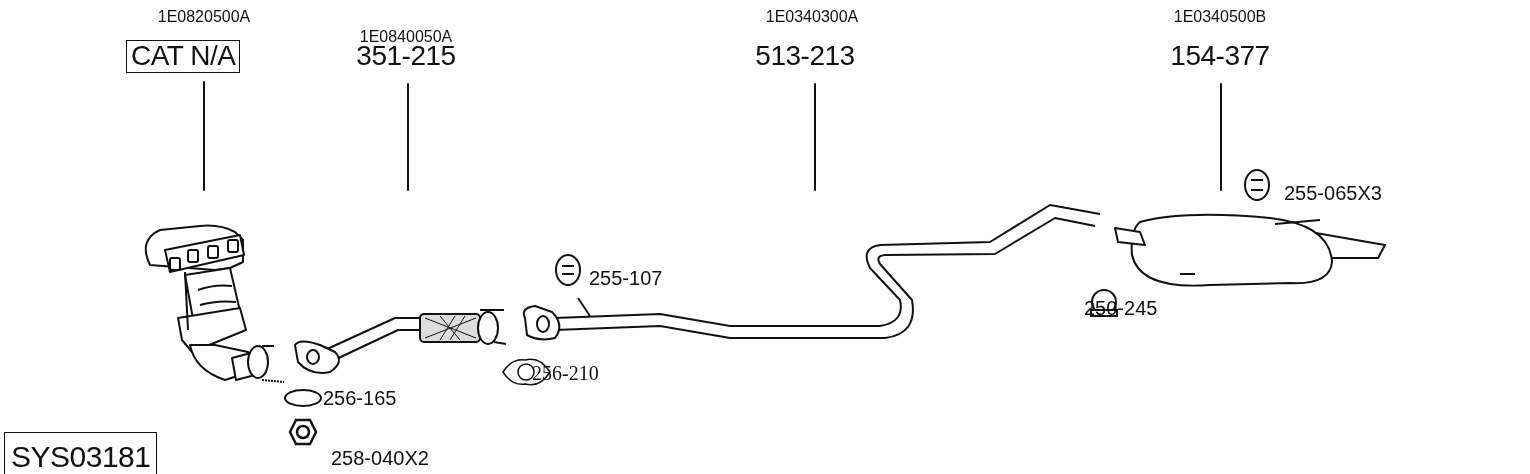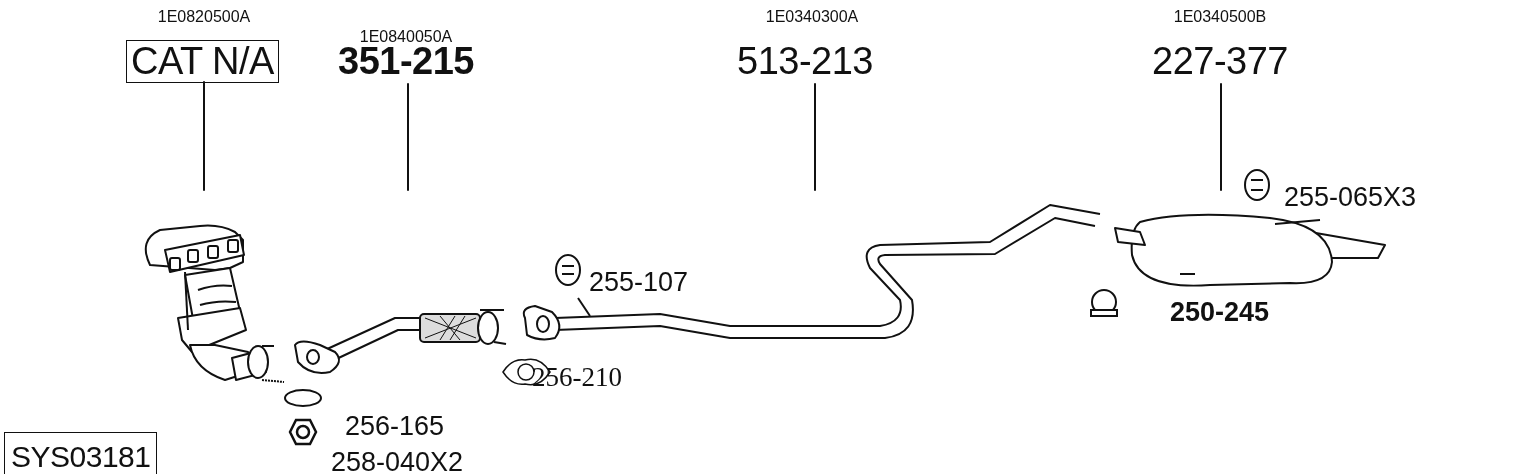"CAT N/A" .pn { font-size: 38px -> 28px }
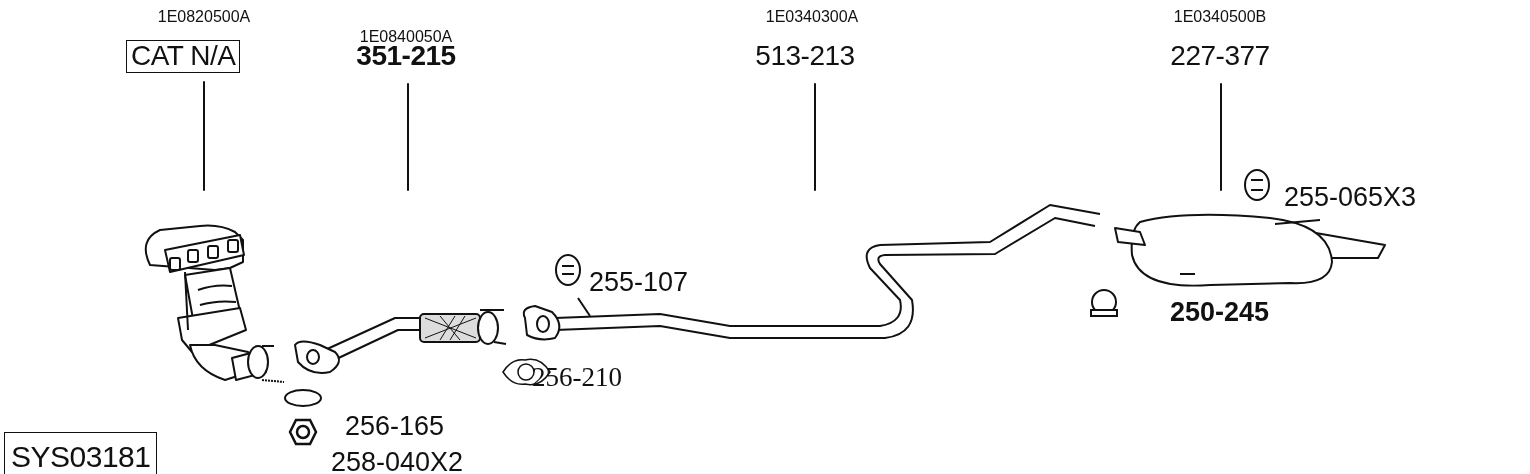"351-215" div.abs { font-weight: bold -> none }
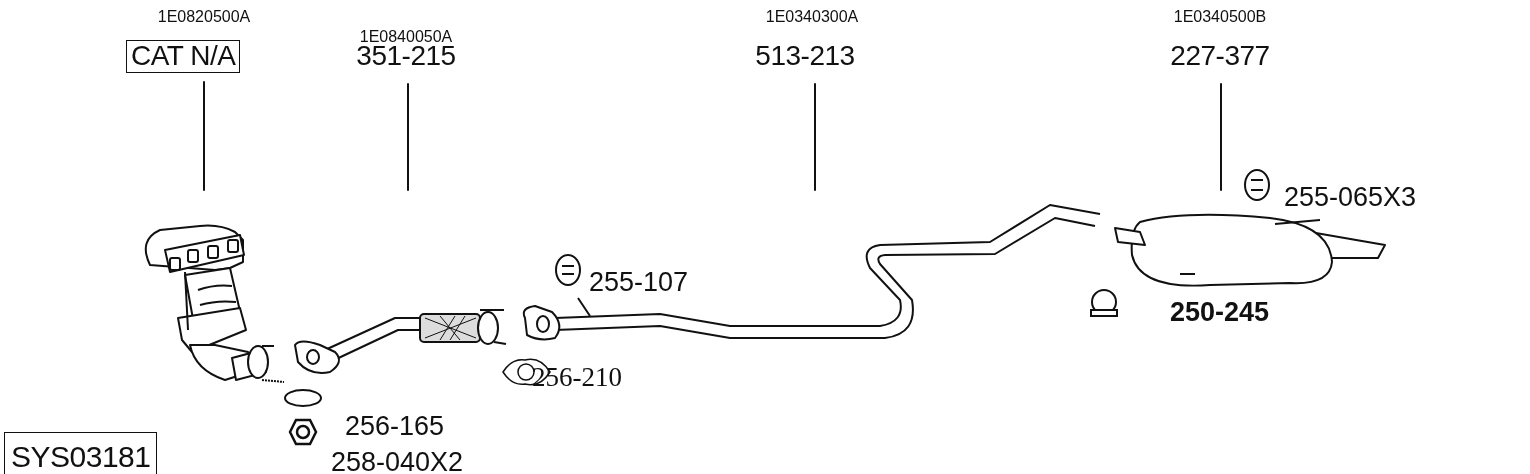"227-377" div.abs { text: 227-377 -> 154-377 }
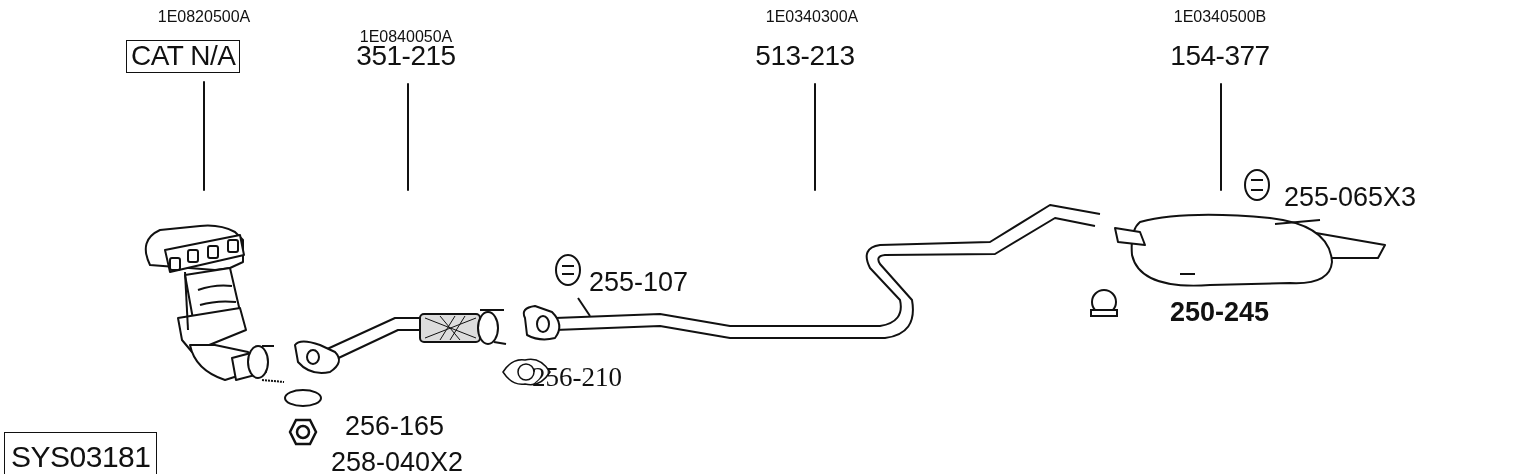"255-065X3" .acc { font-size: 27px -> 20px }
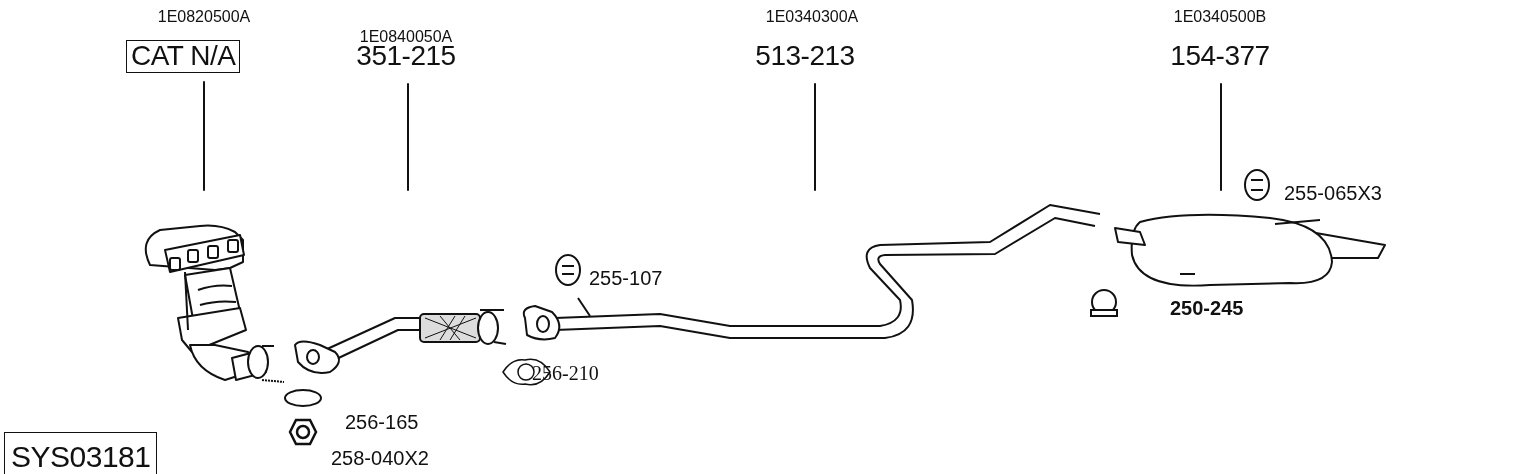"250-245" div.abs { font-weight: bold -> none; left: 1170px -> 1084px }
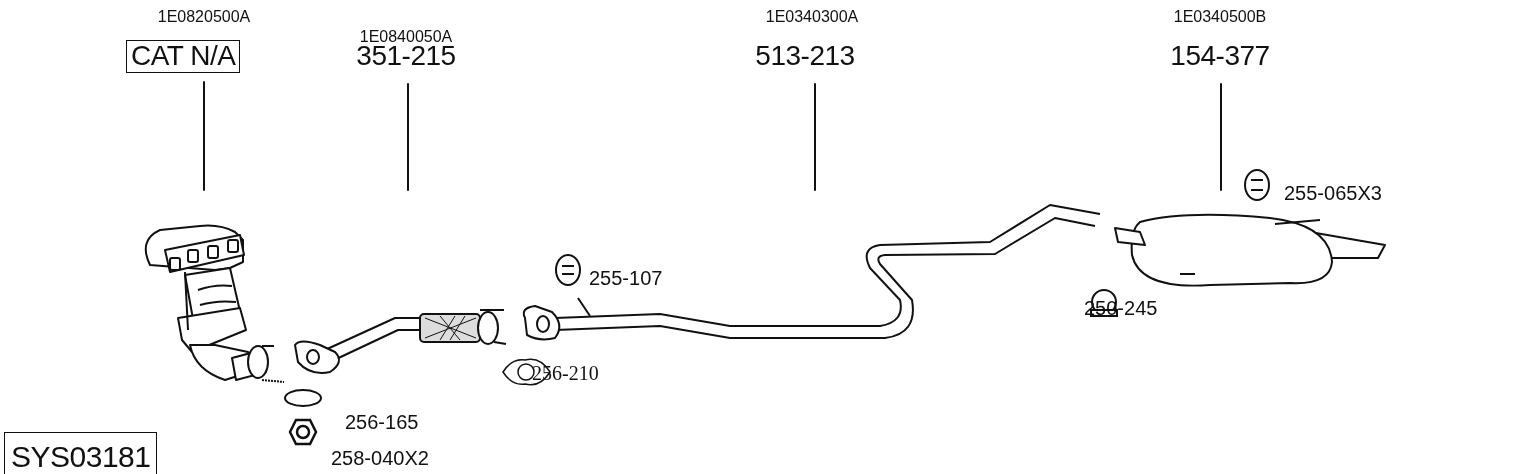"256-165" div.abs { left: 345px -> 323px; margin-top: 24px -> none }
